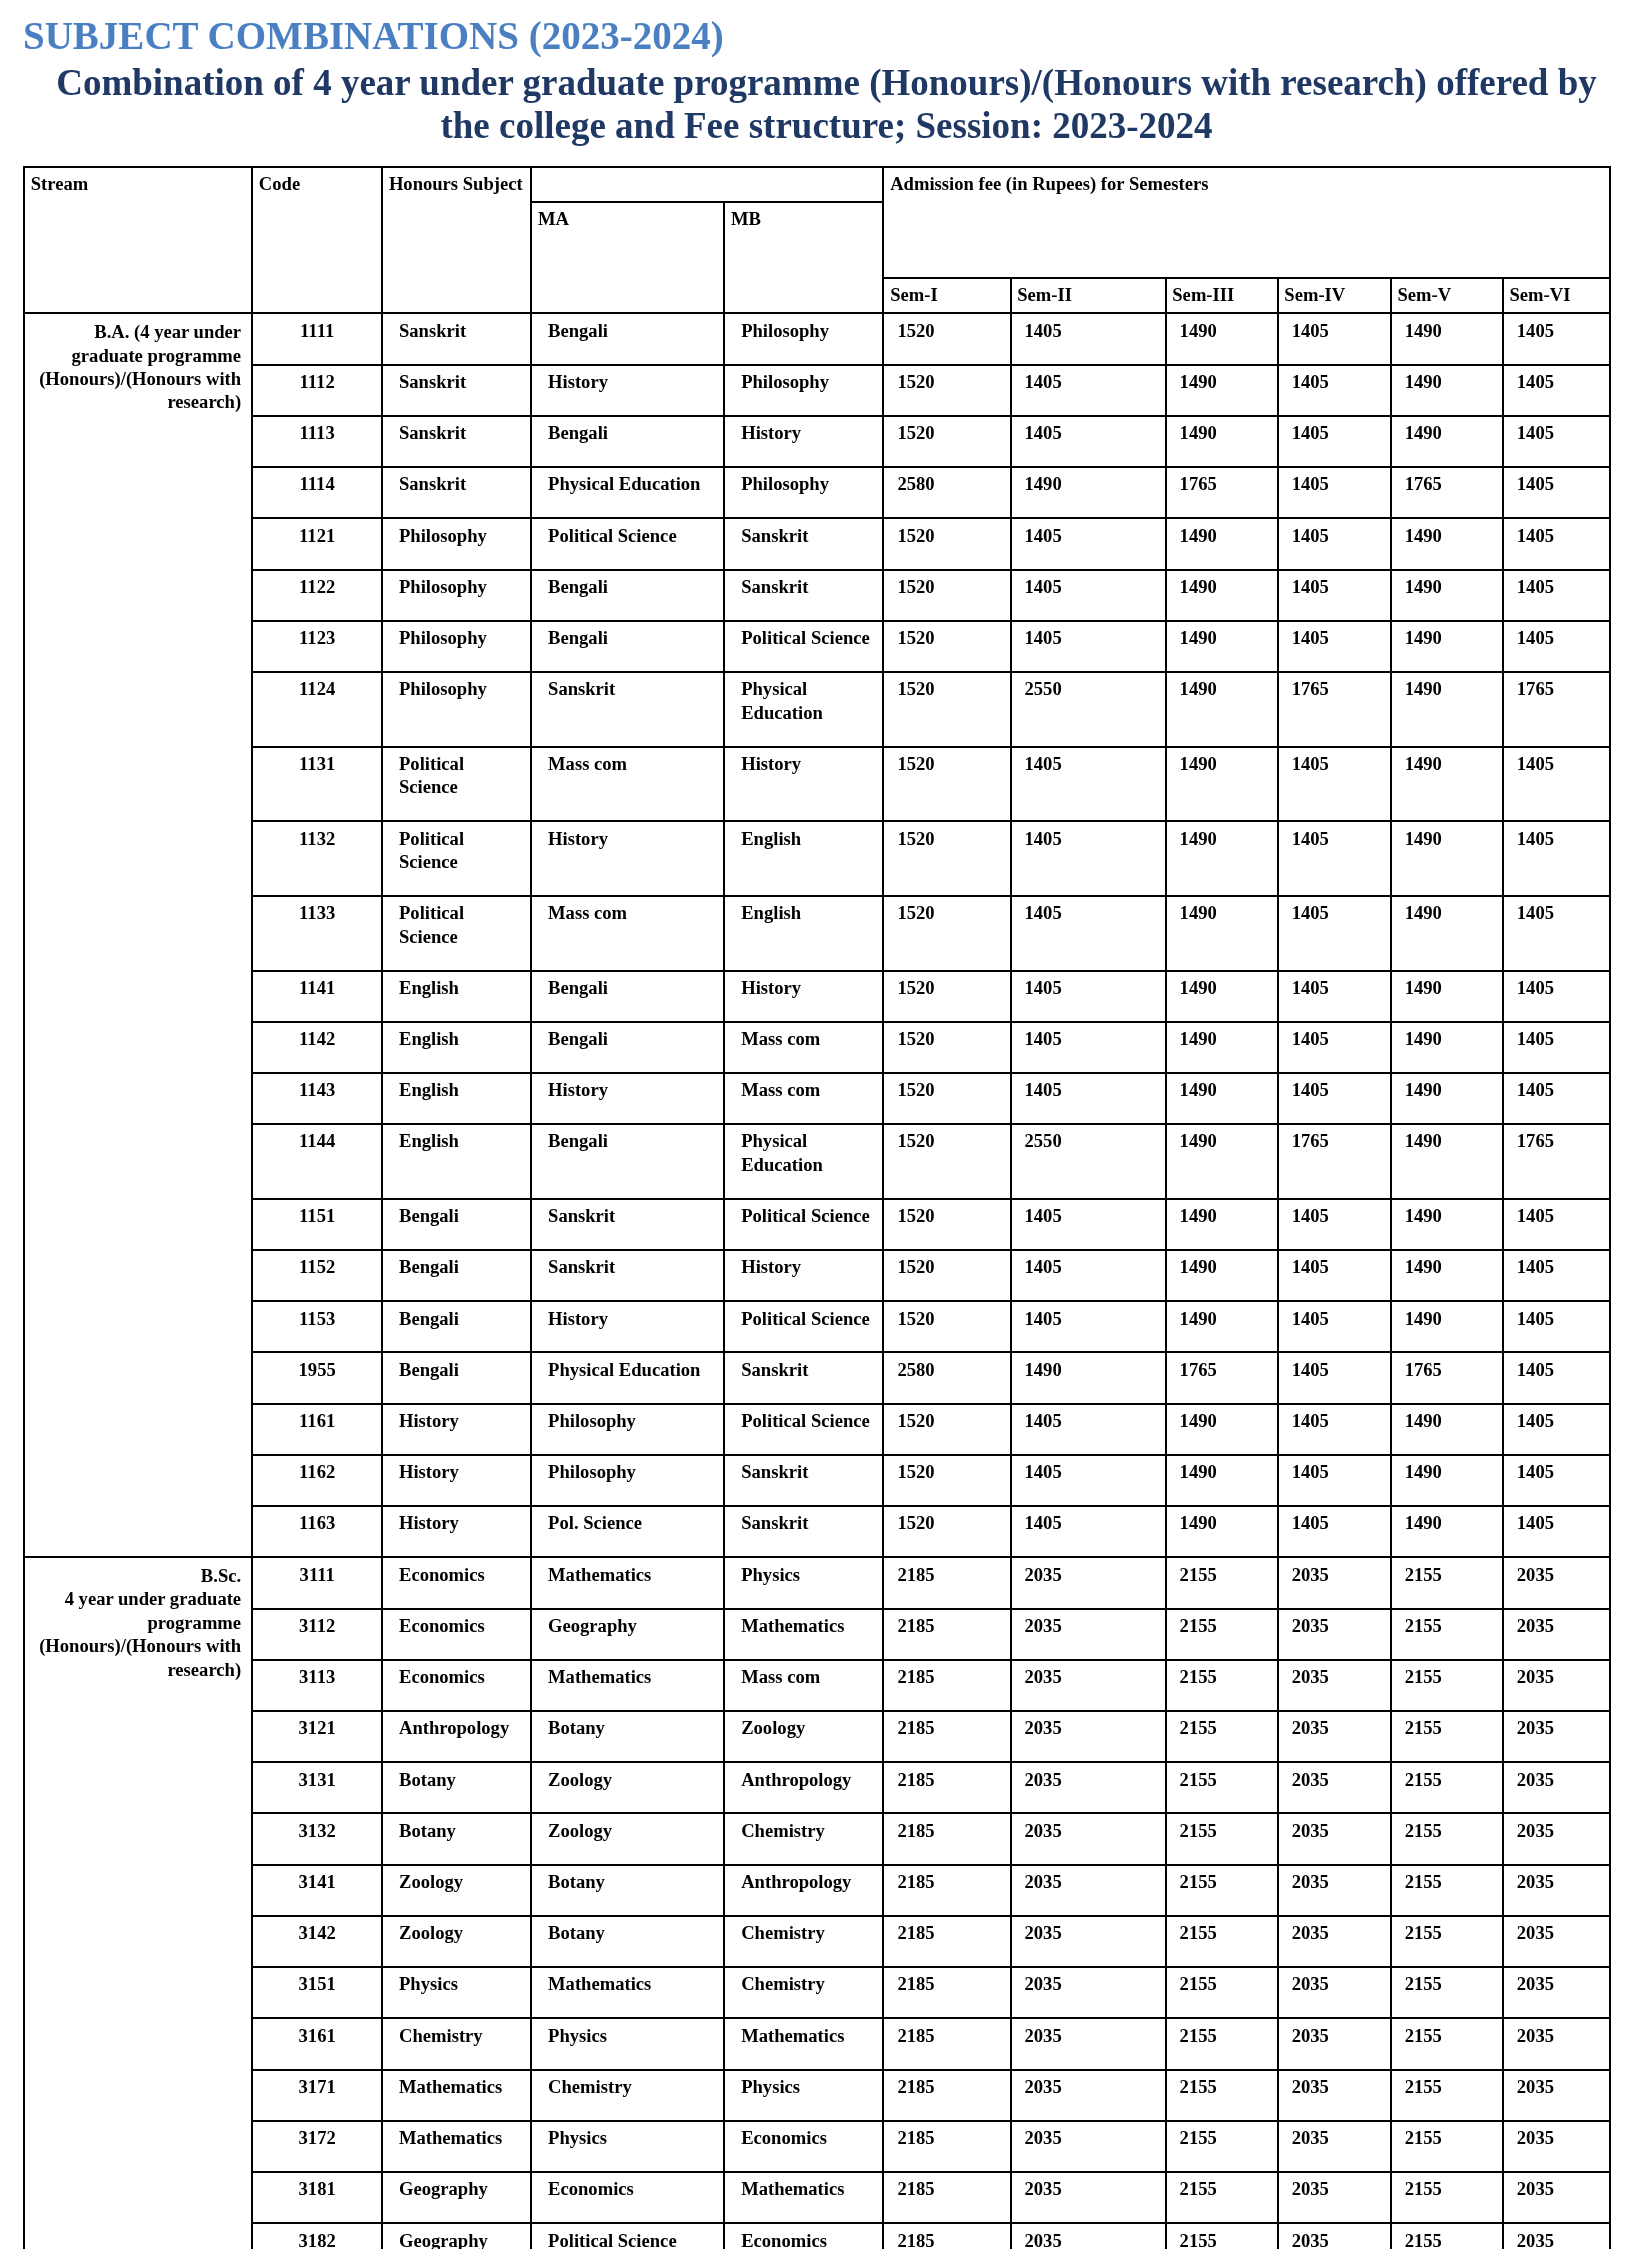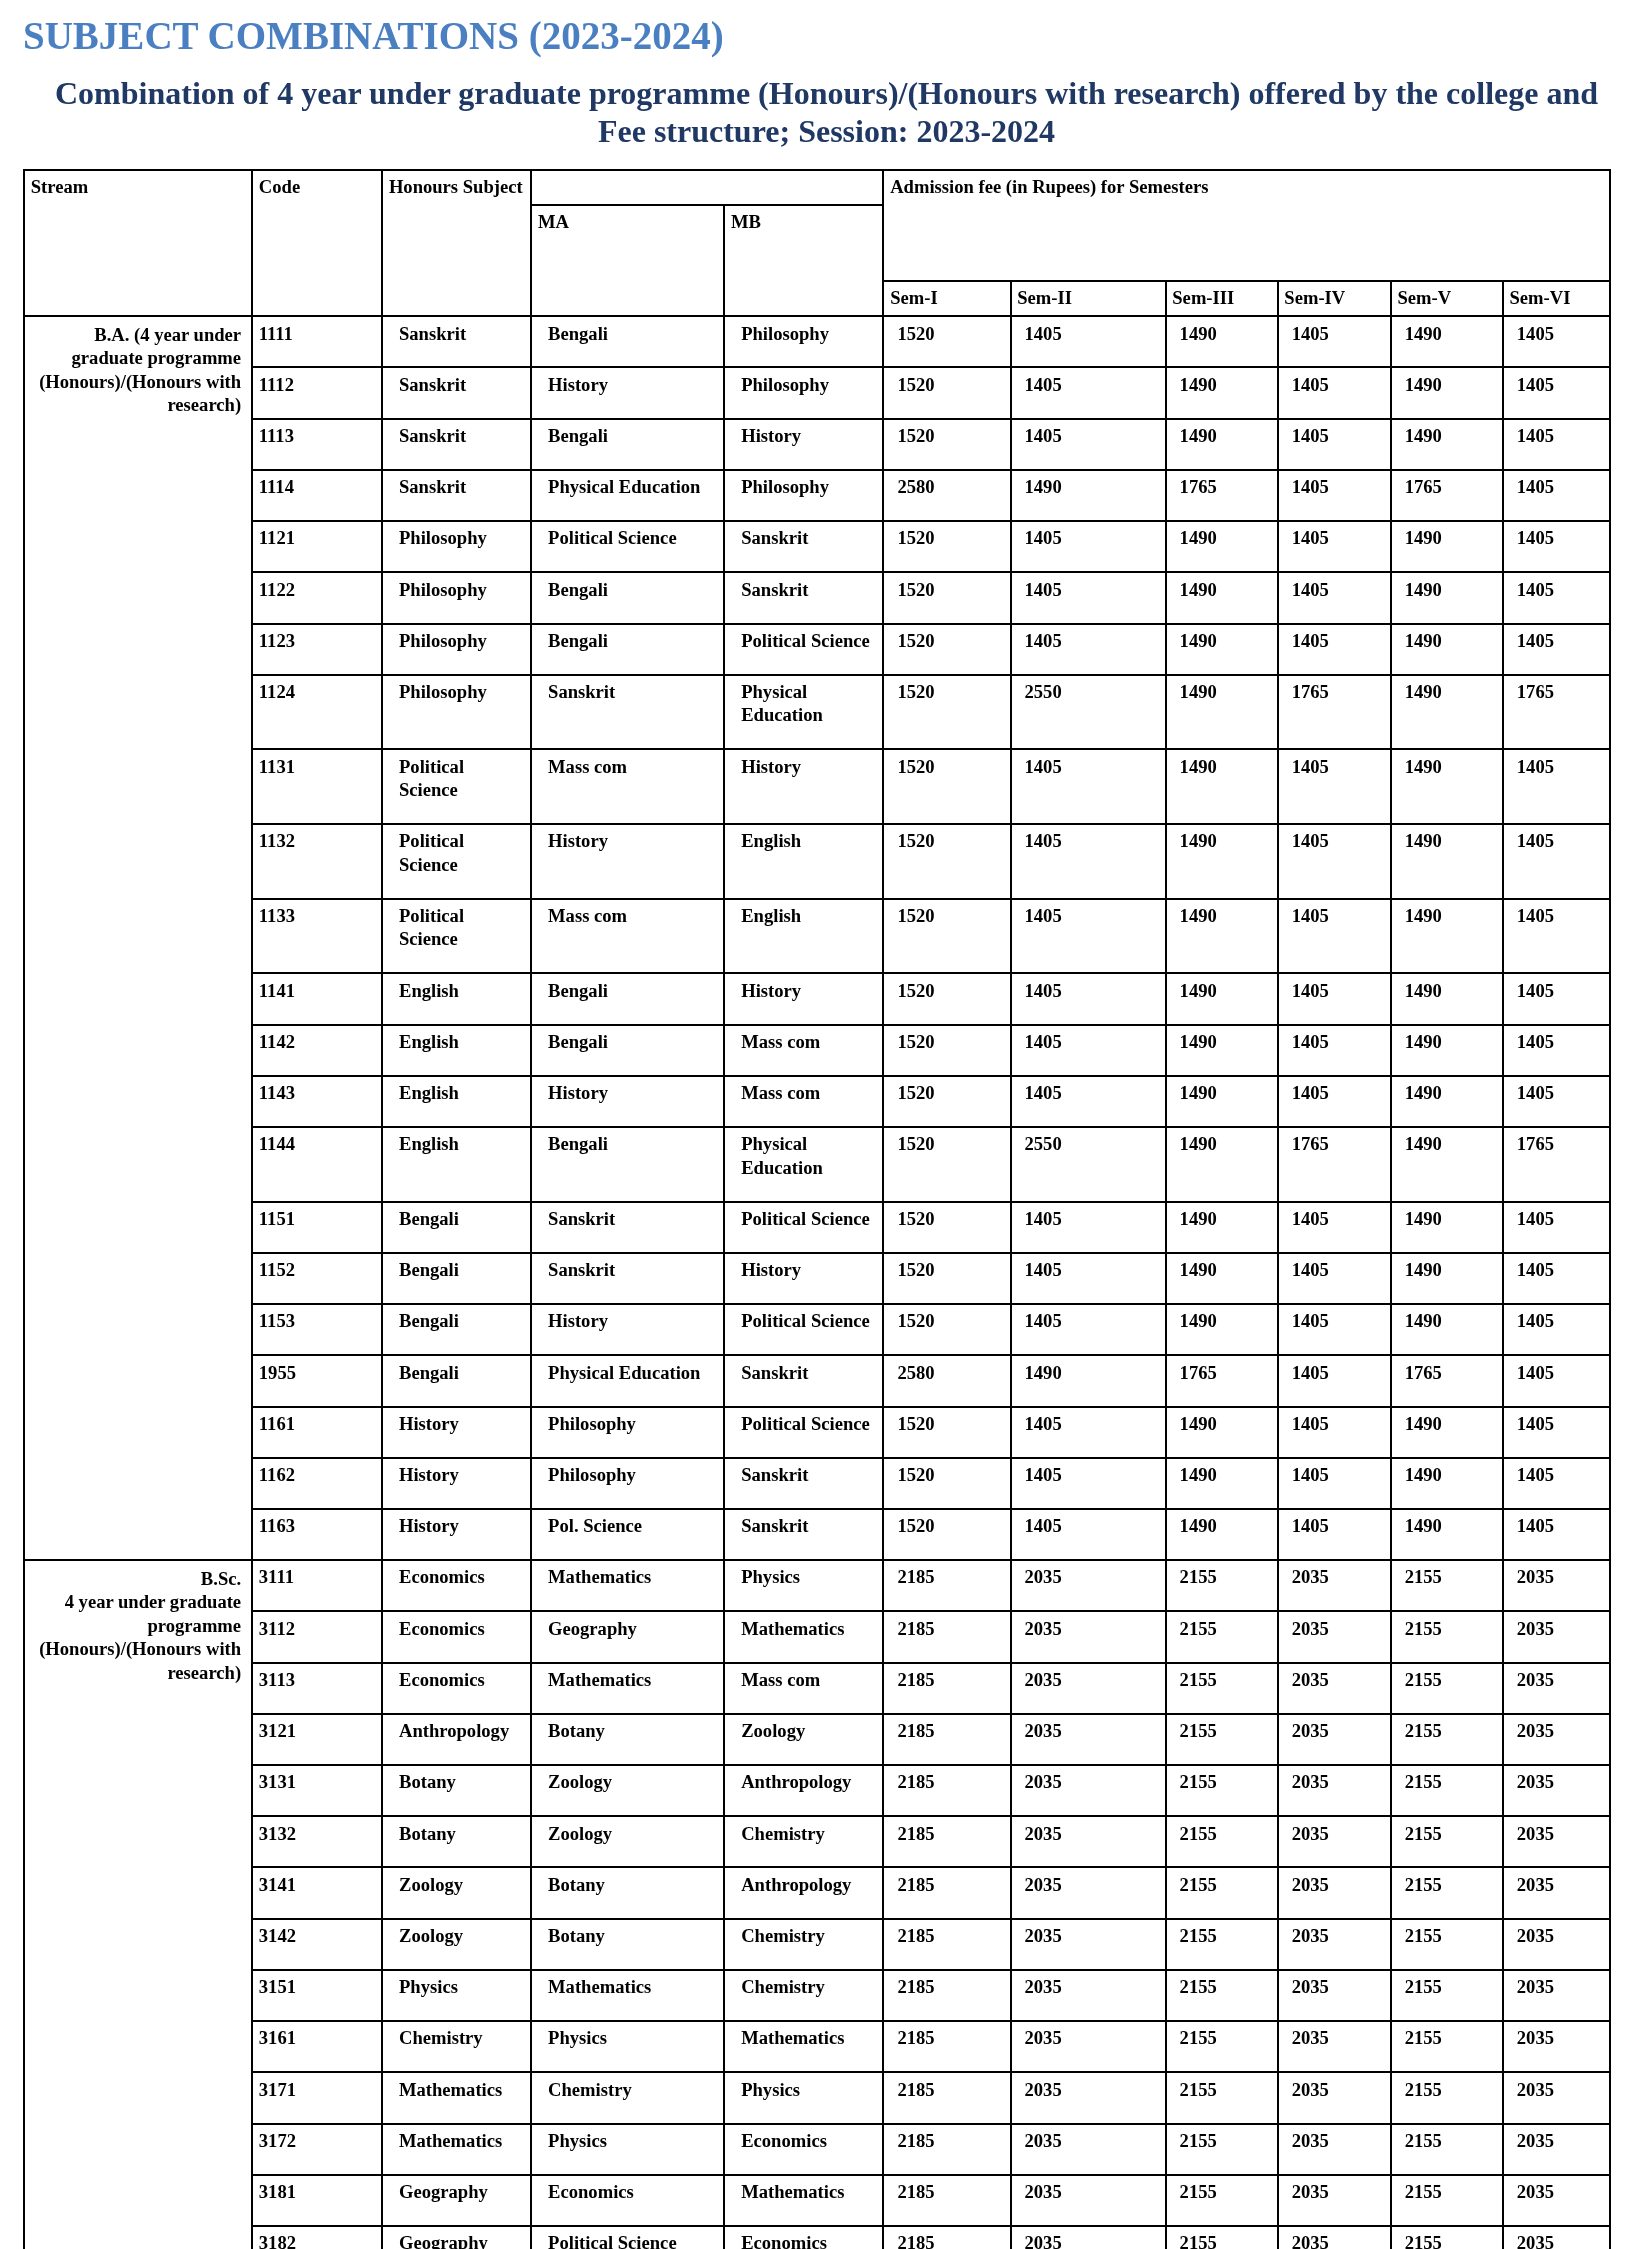"Combination of 4 year under" .doc-subtitle { font-size: 32px -> 37px; margin: 16px auto -> 1px auto }
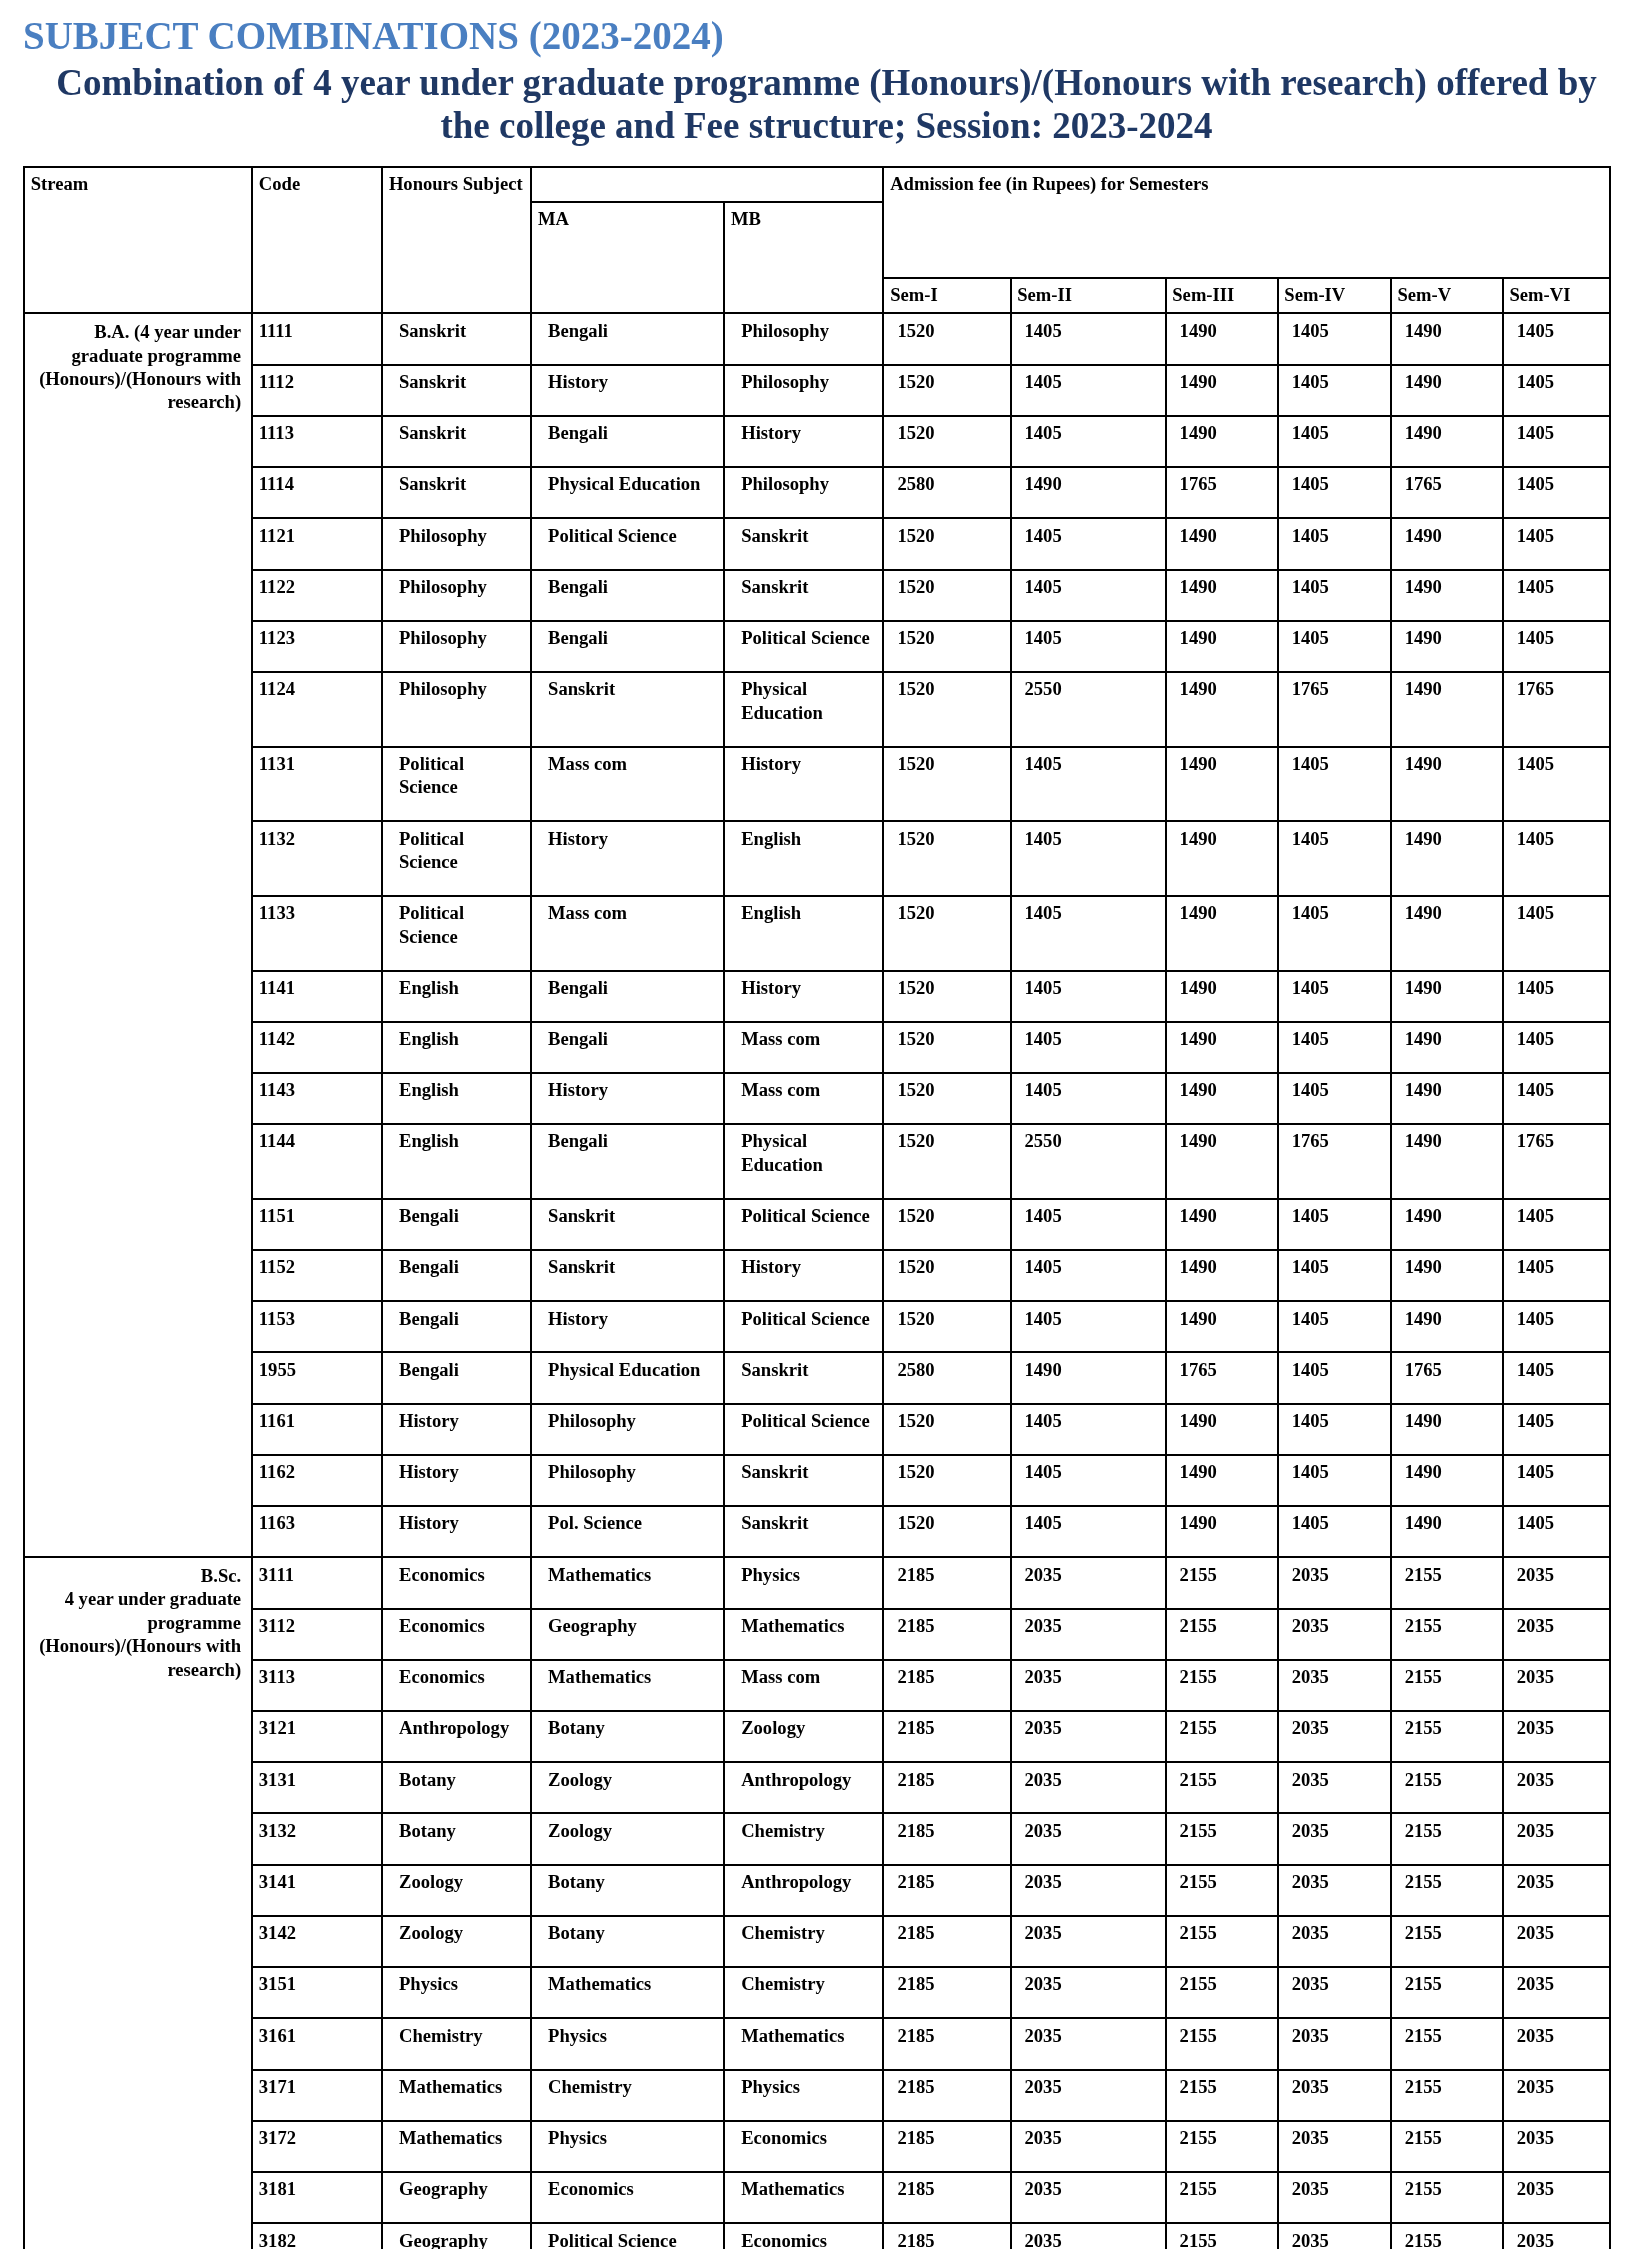"1111" td.code-cell { text-align: none -> center }
